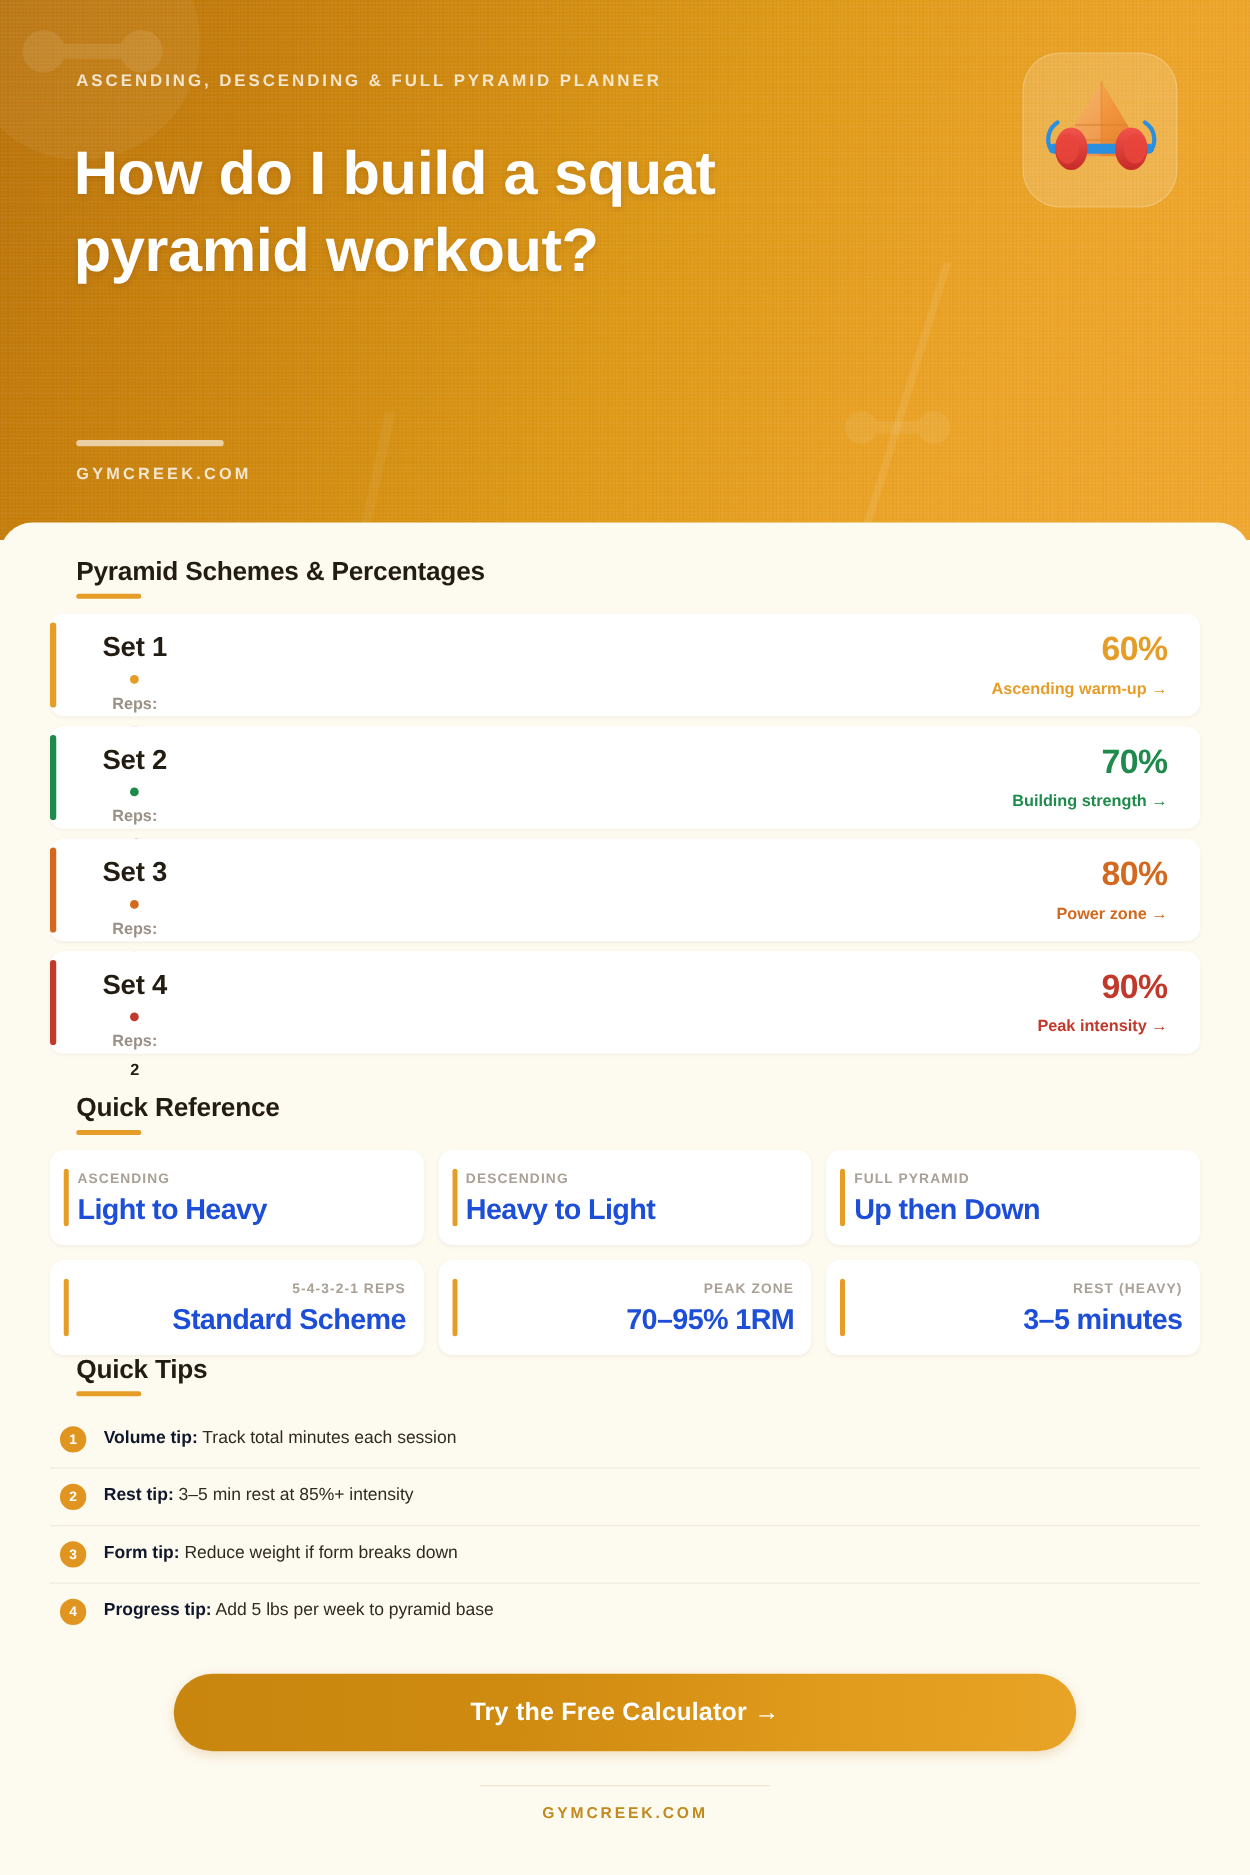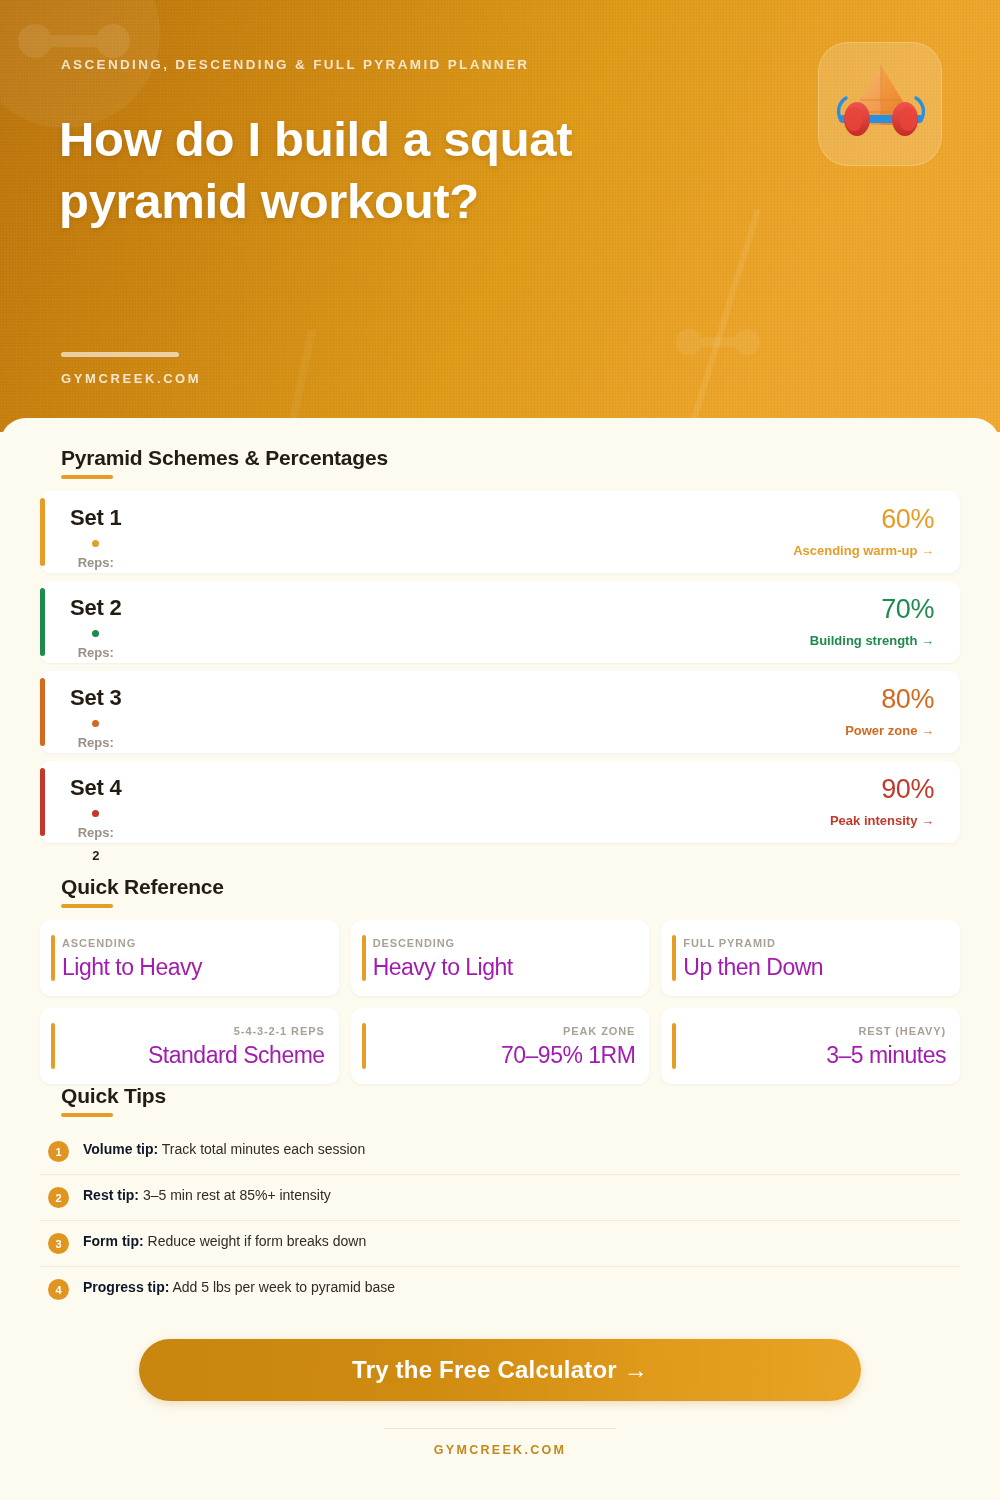"Set 1" .set-card { padding: 14px 26px 0 28px -> 14px 26px 0 40px }
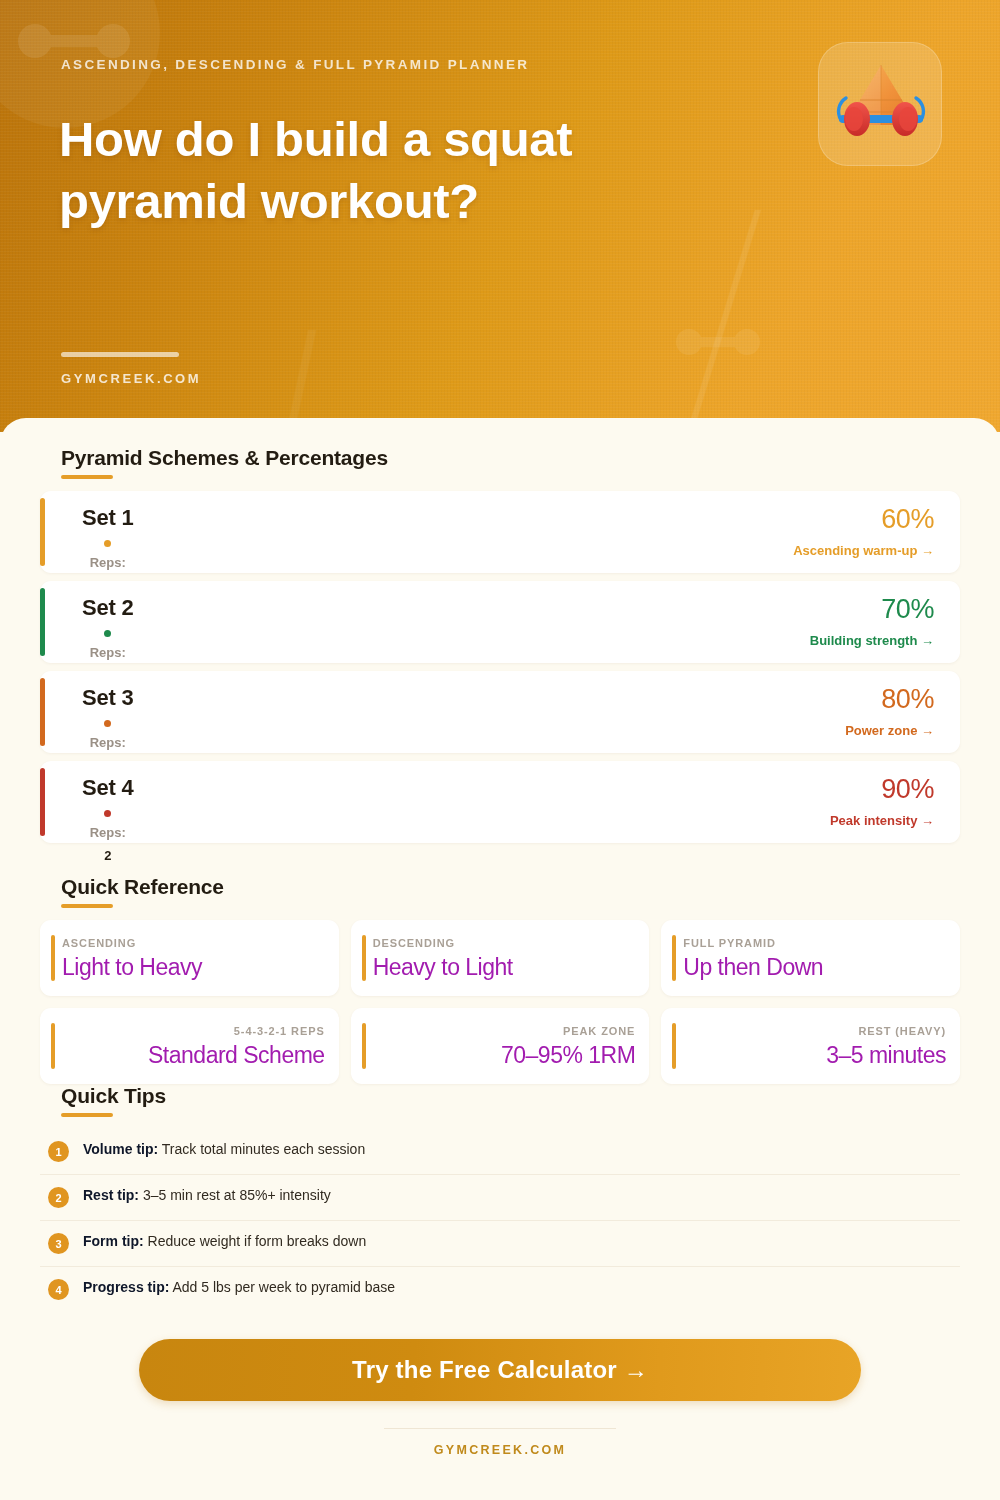"60%" .set-pct { font-weight: normal -> bold }
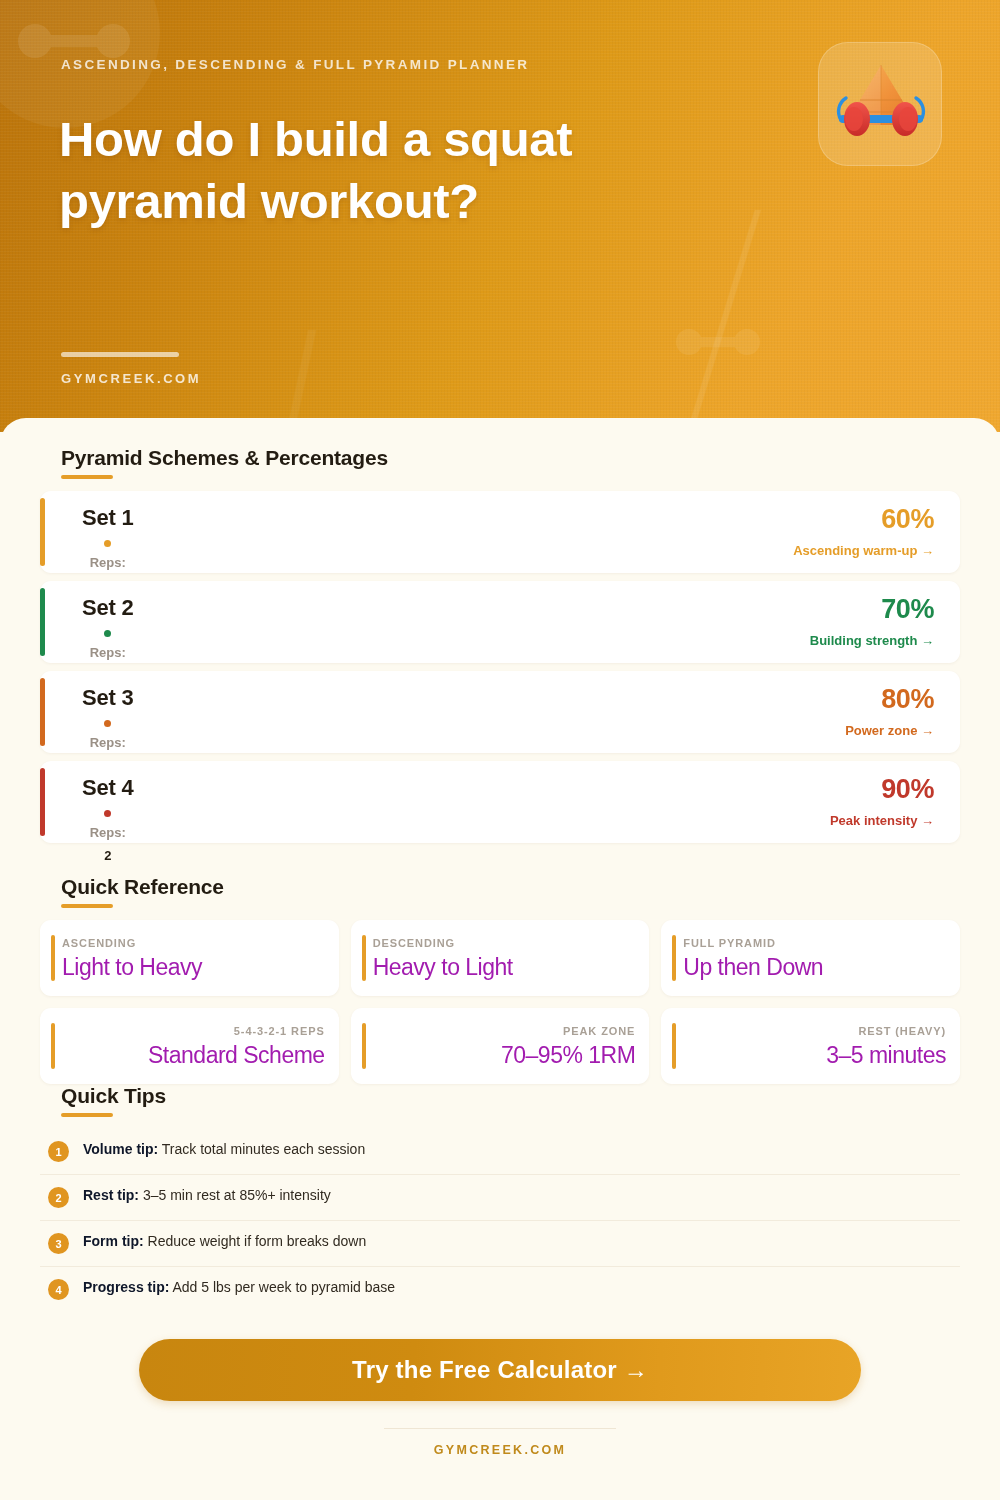"Light to Heavy" .qr-value { color: #a21caf -> #1d4ed8; font-weight: normal -> bold }
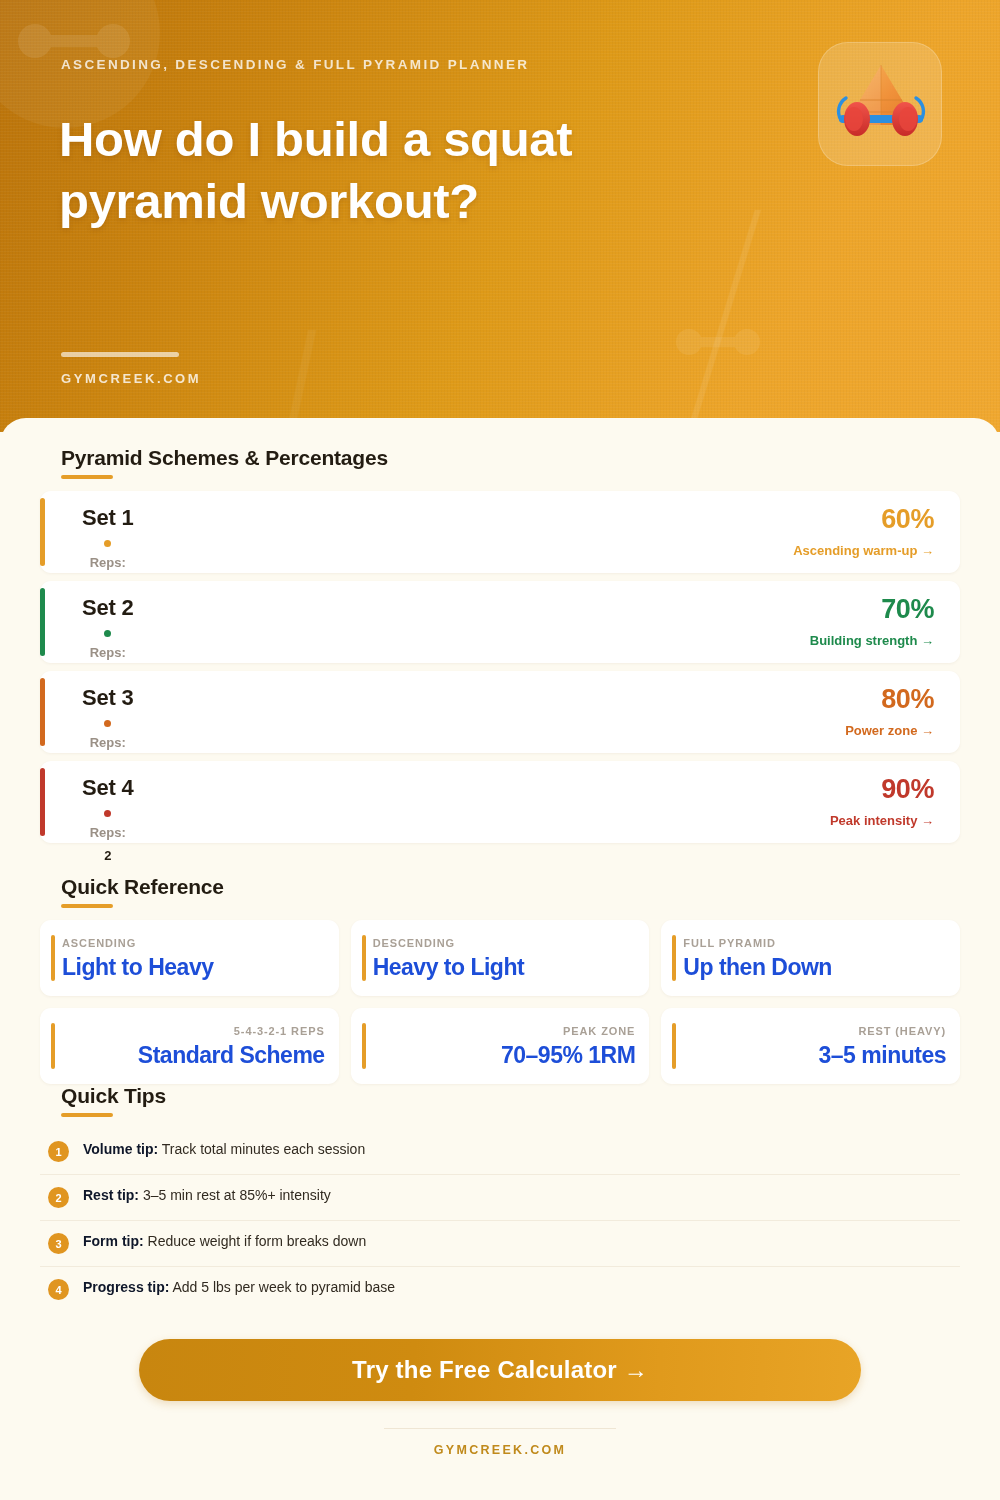"Try the Free Calculator →" .cta { font-size: 24px -> 20px }
